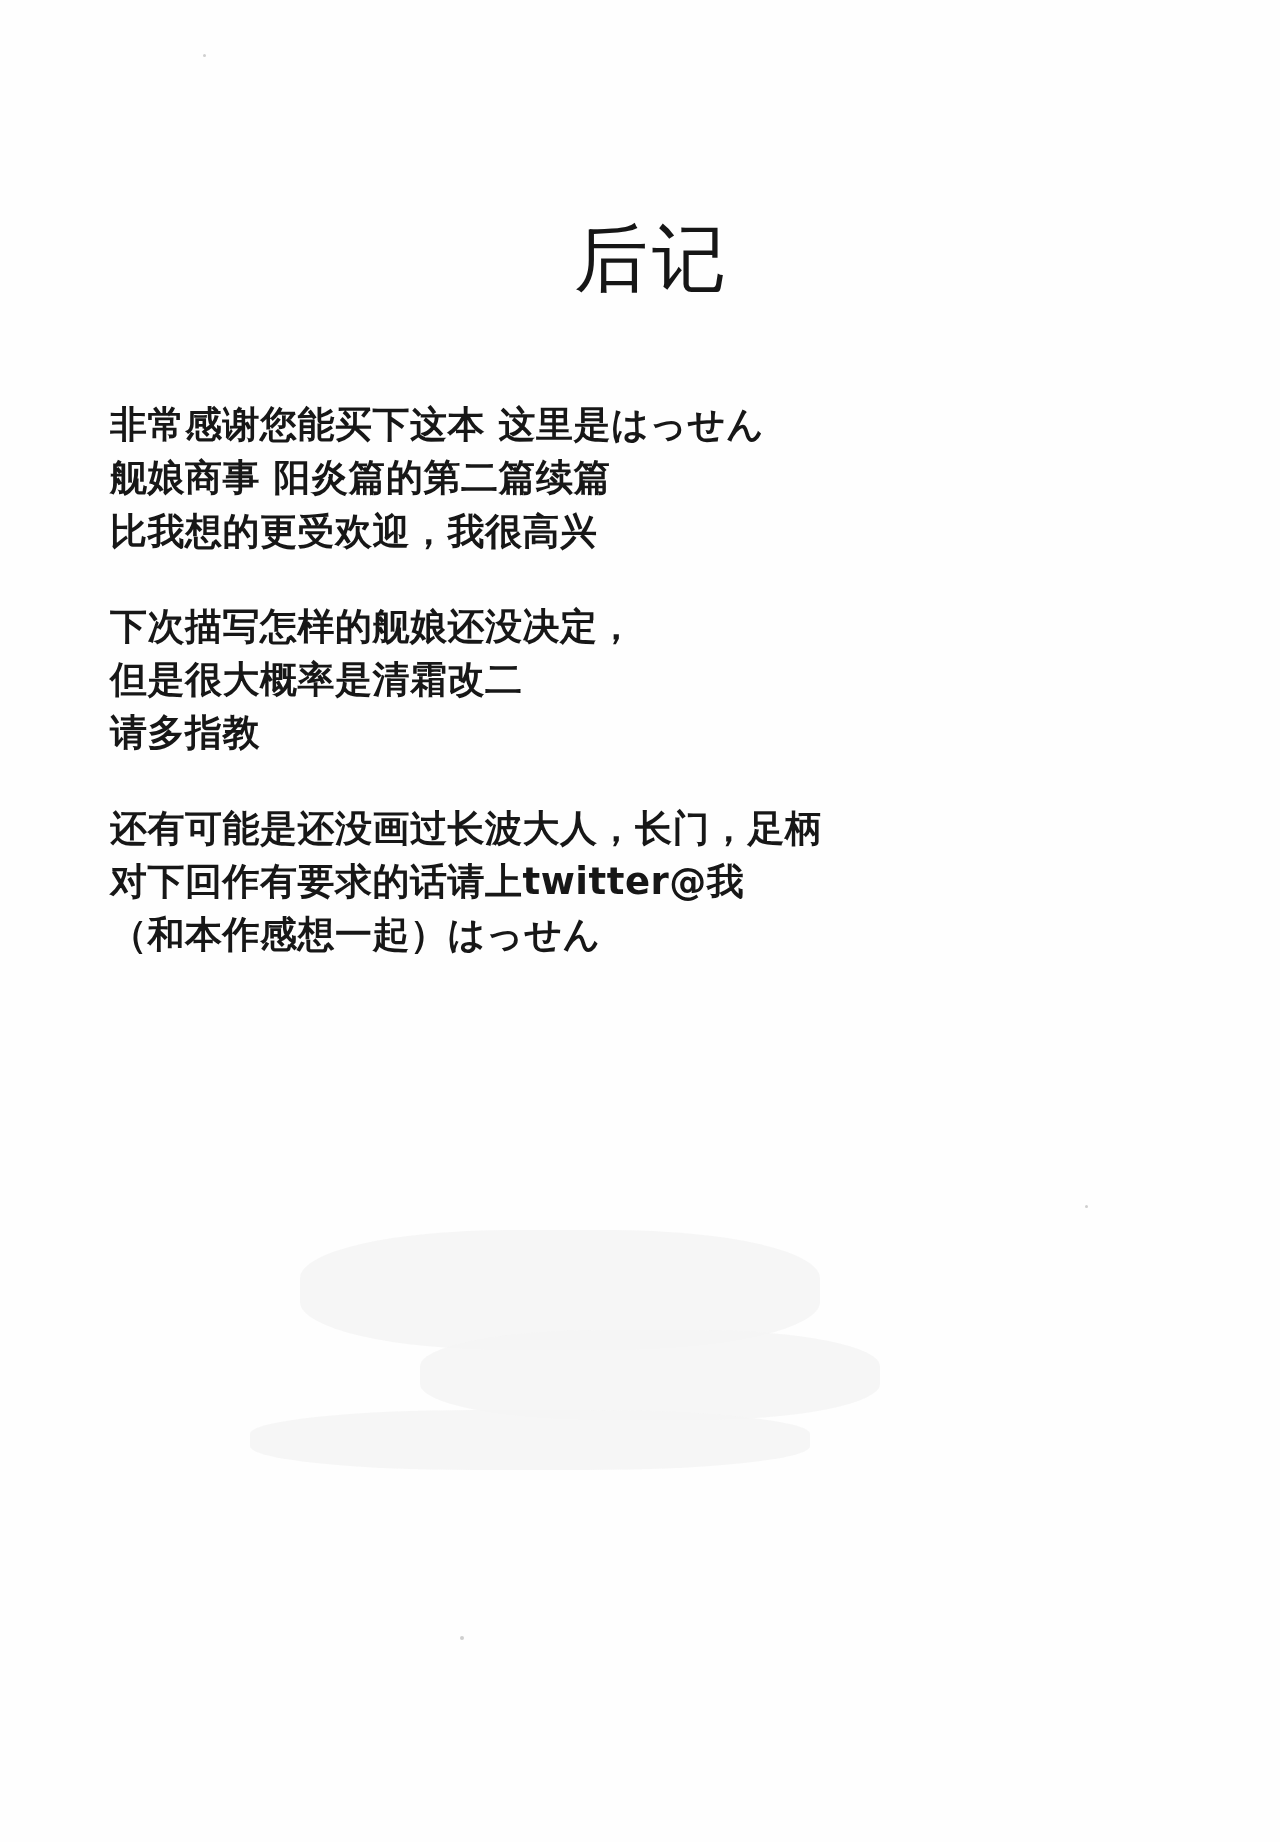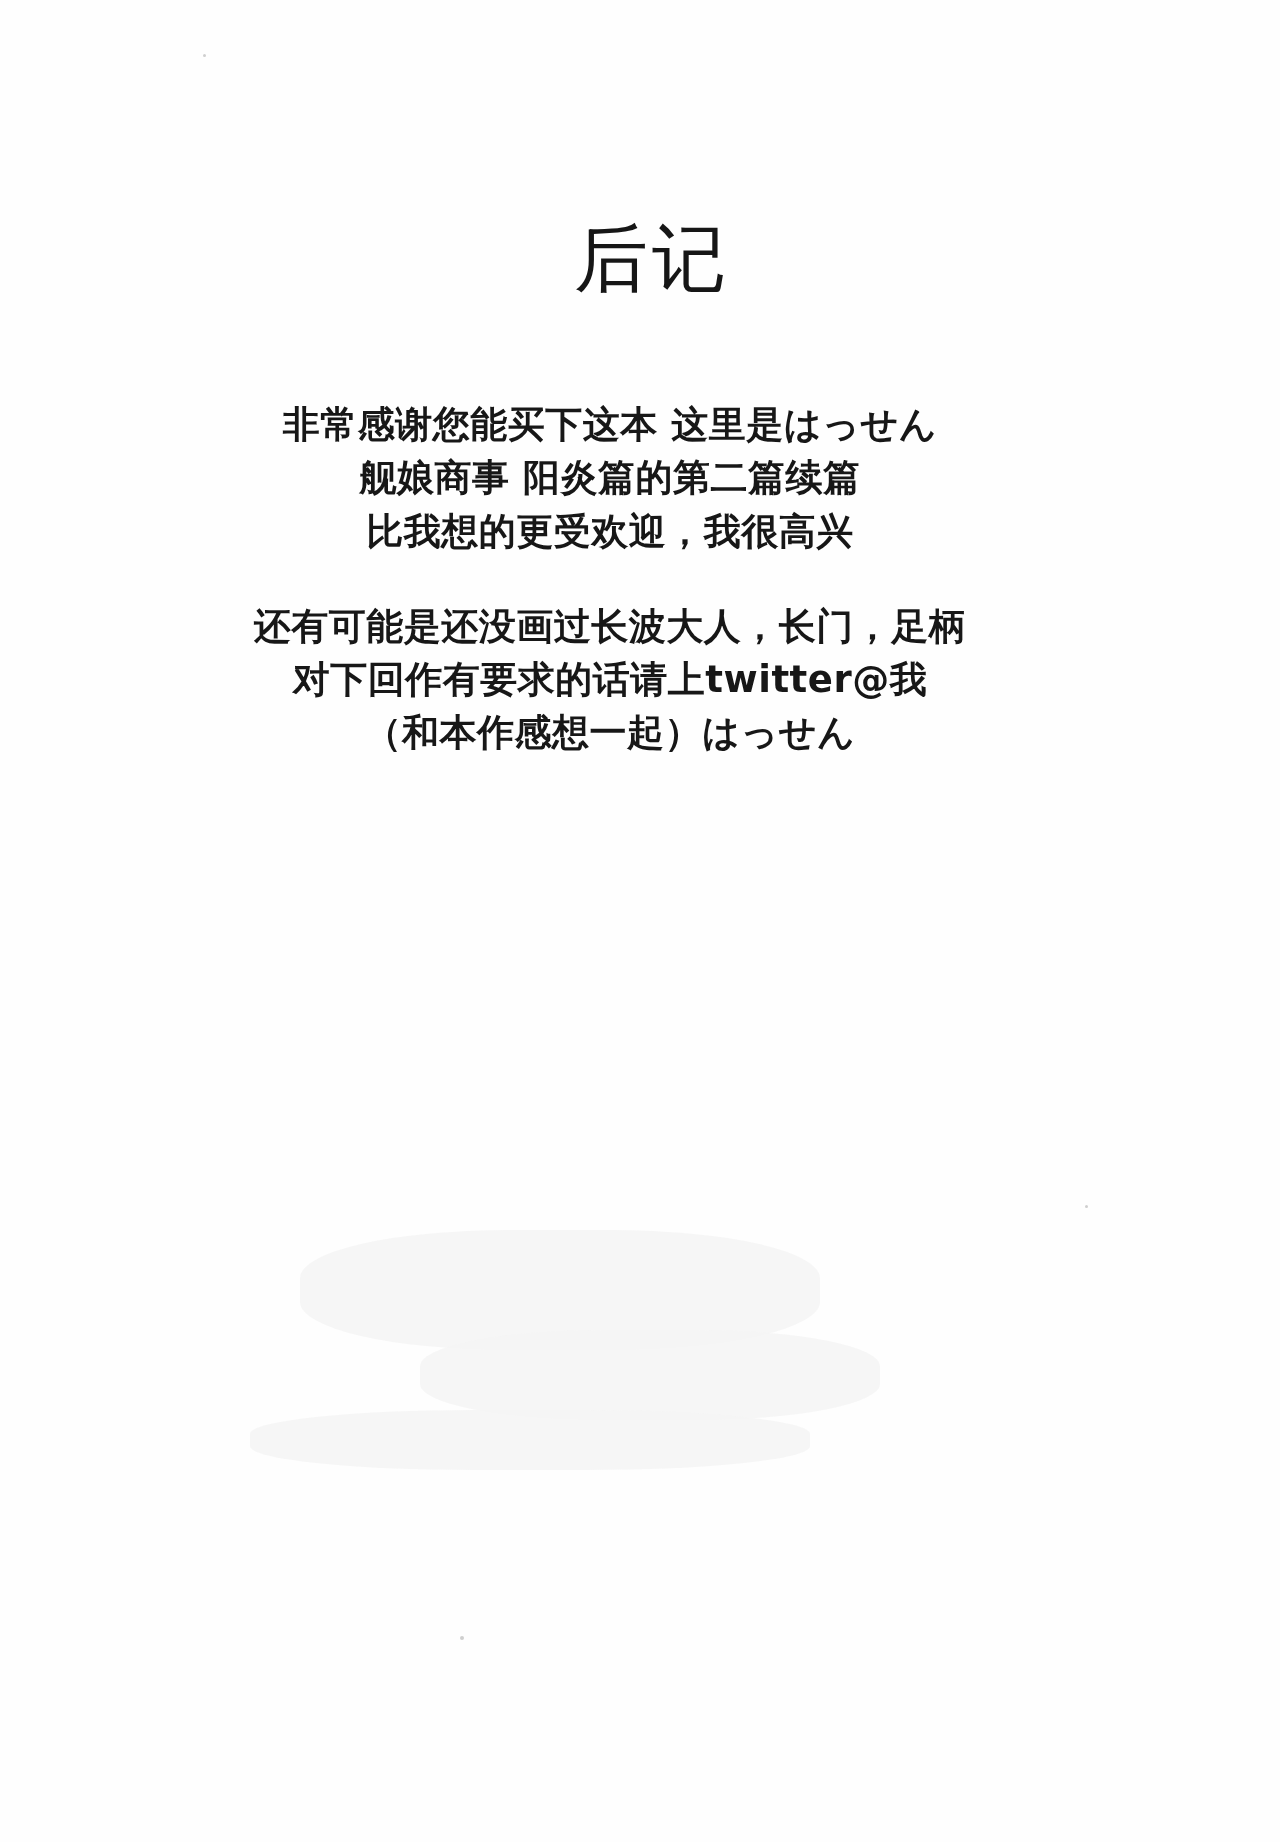"非常感谢您能买下这本 这里是はっせん" .para { text-align: center -> none }
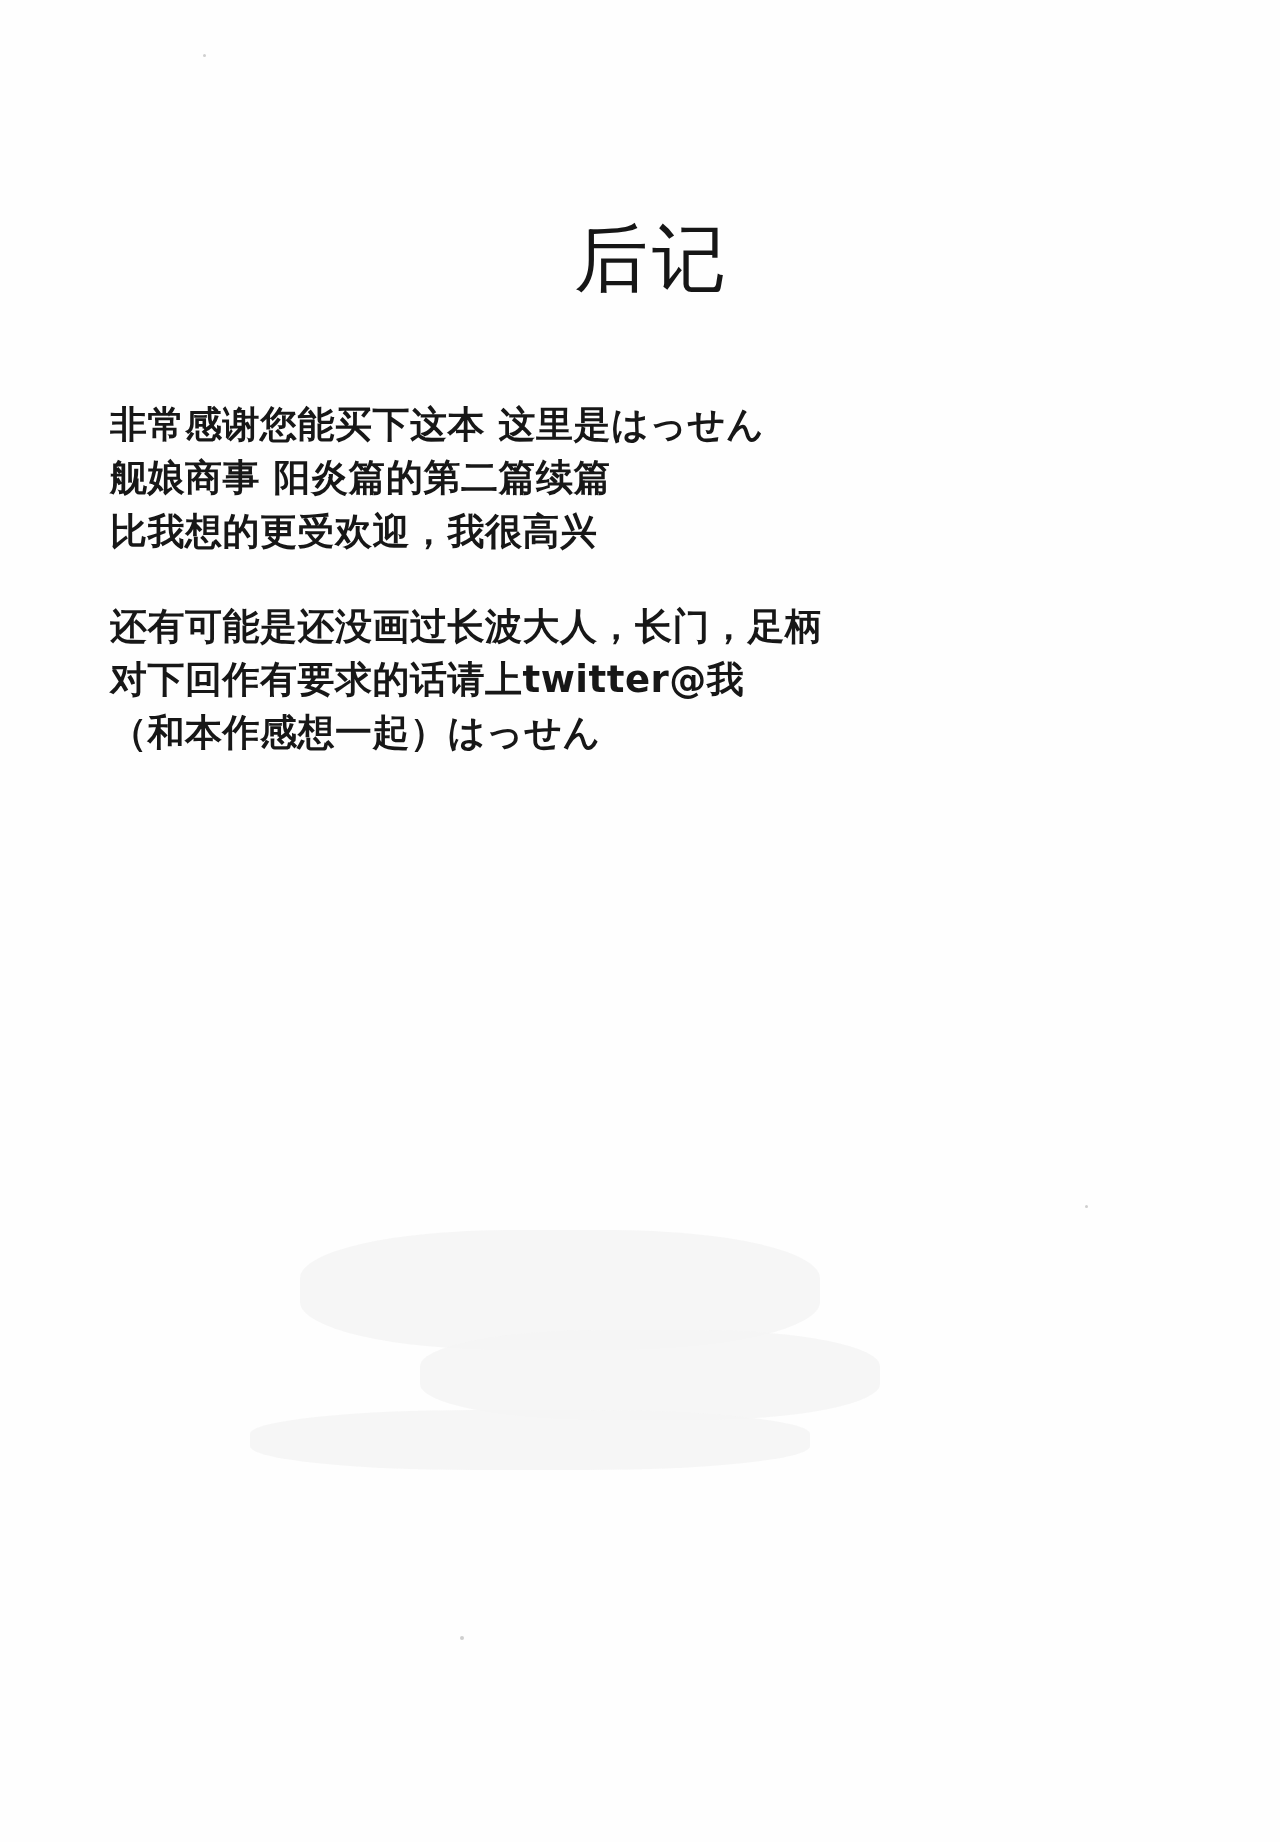"下次描写怎样的舰娘还没决定，" p.para { html: none -> <p>下次描写怎样的舰娘还没决定， 但是很大概率是清霜改二 请多指教</p> }
